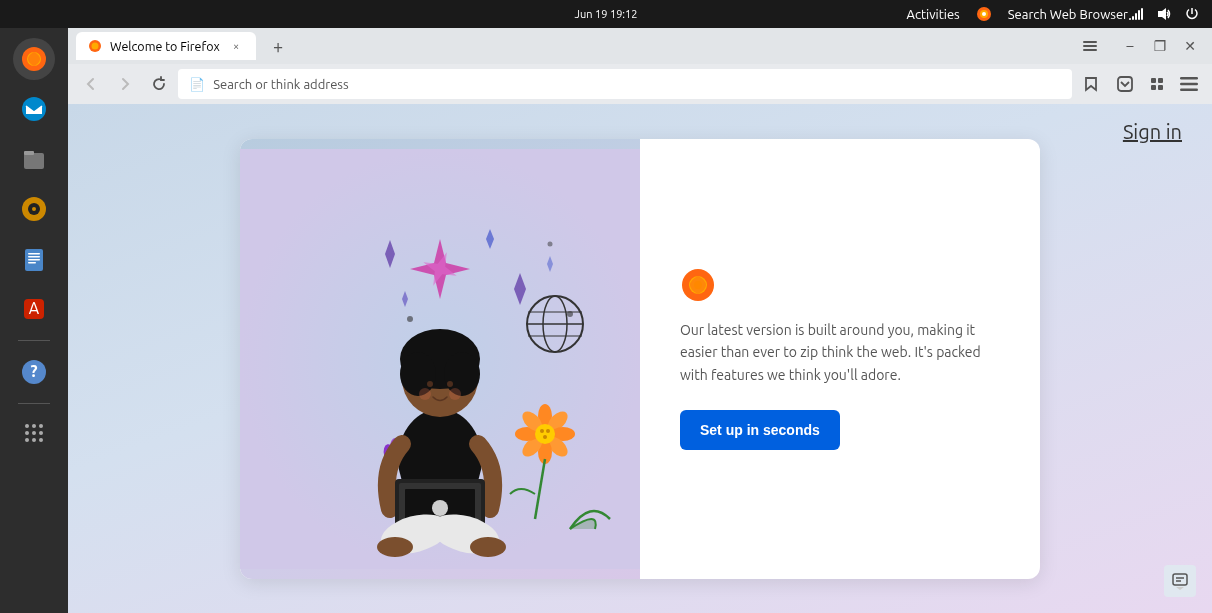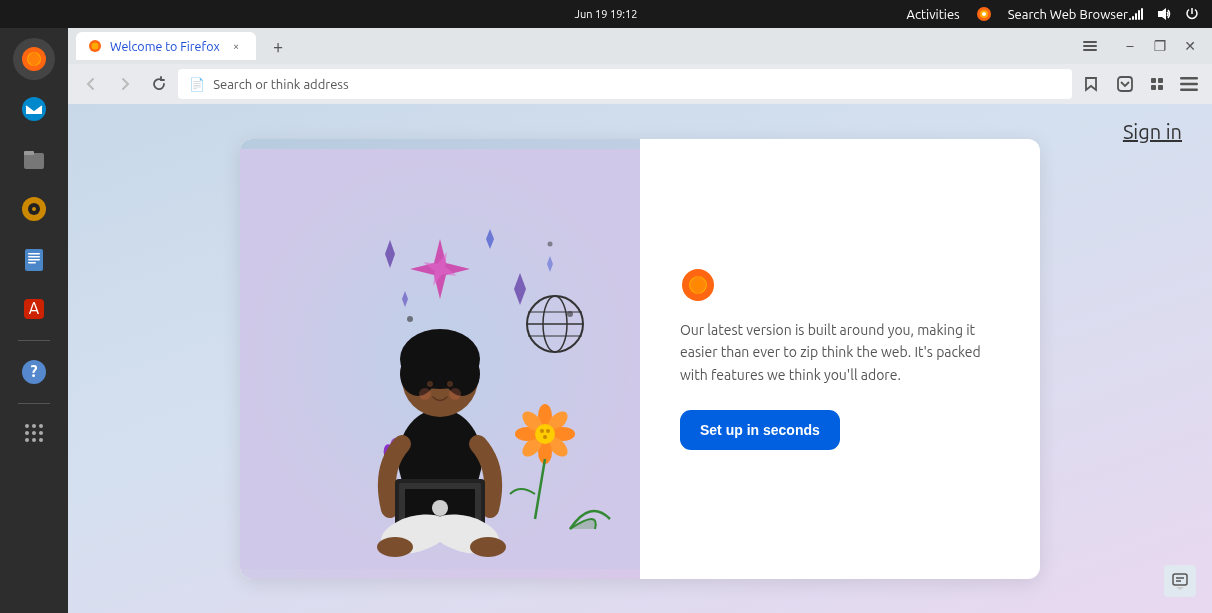"Welcome to Firefox" span { color: #1d4ed8 -> #000000 }
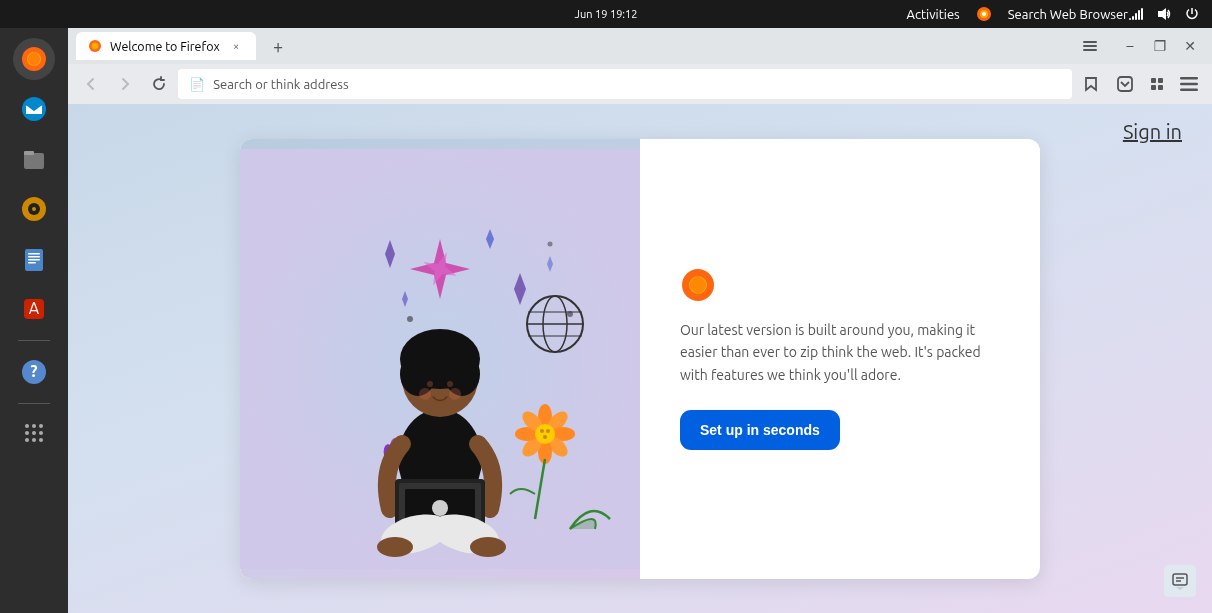"Set up in seconds" .setup-btn { border-radius: 11px -> 6px }
